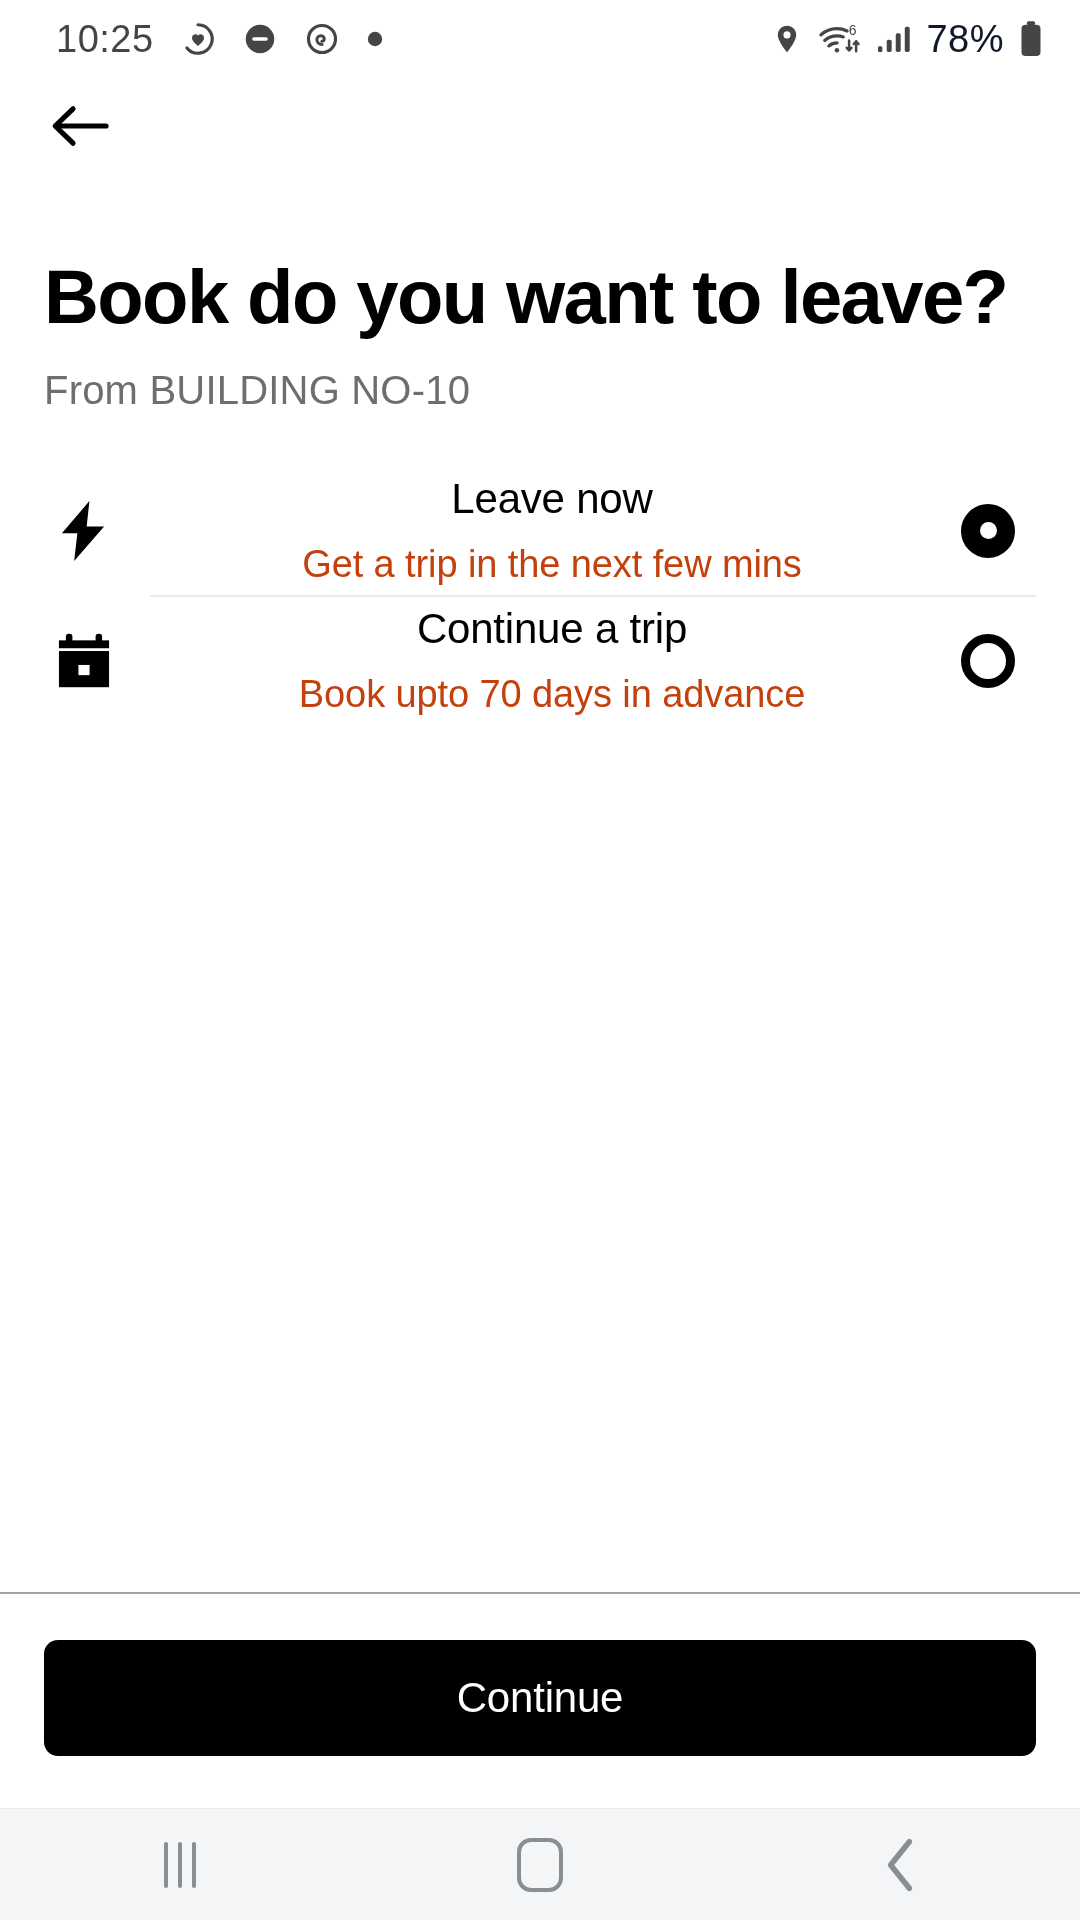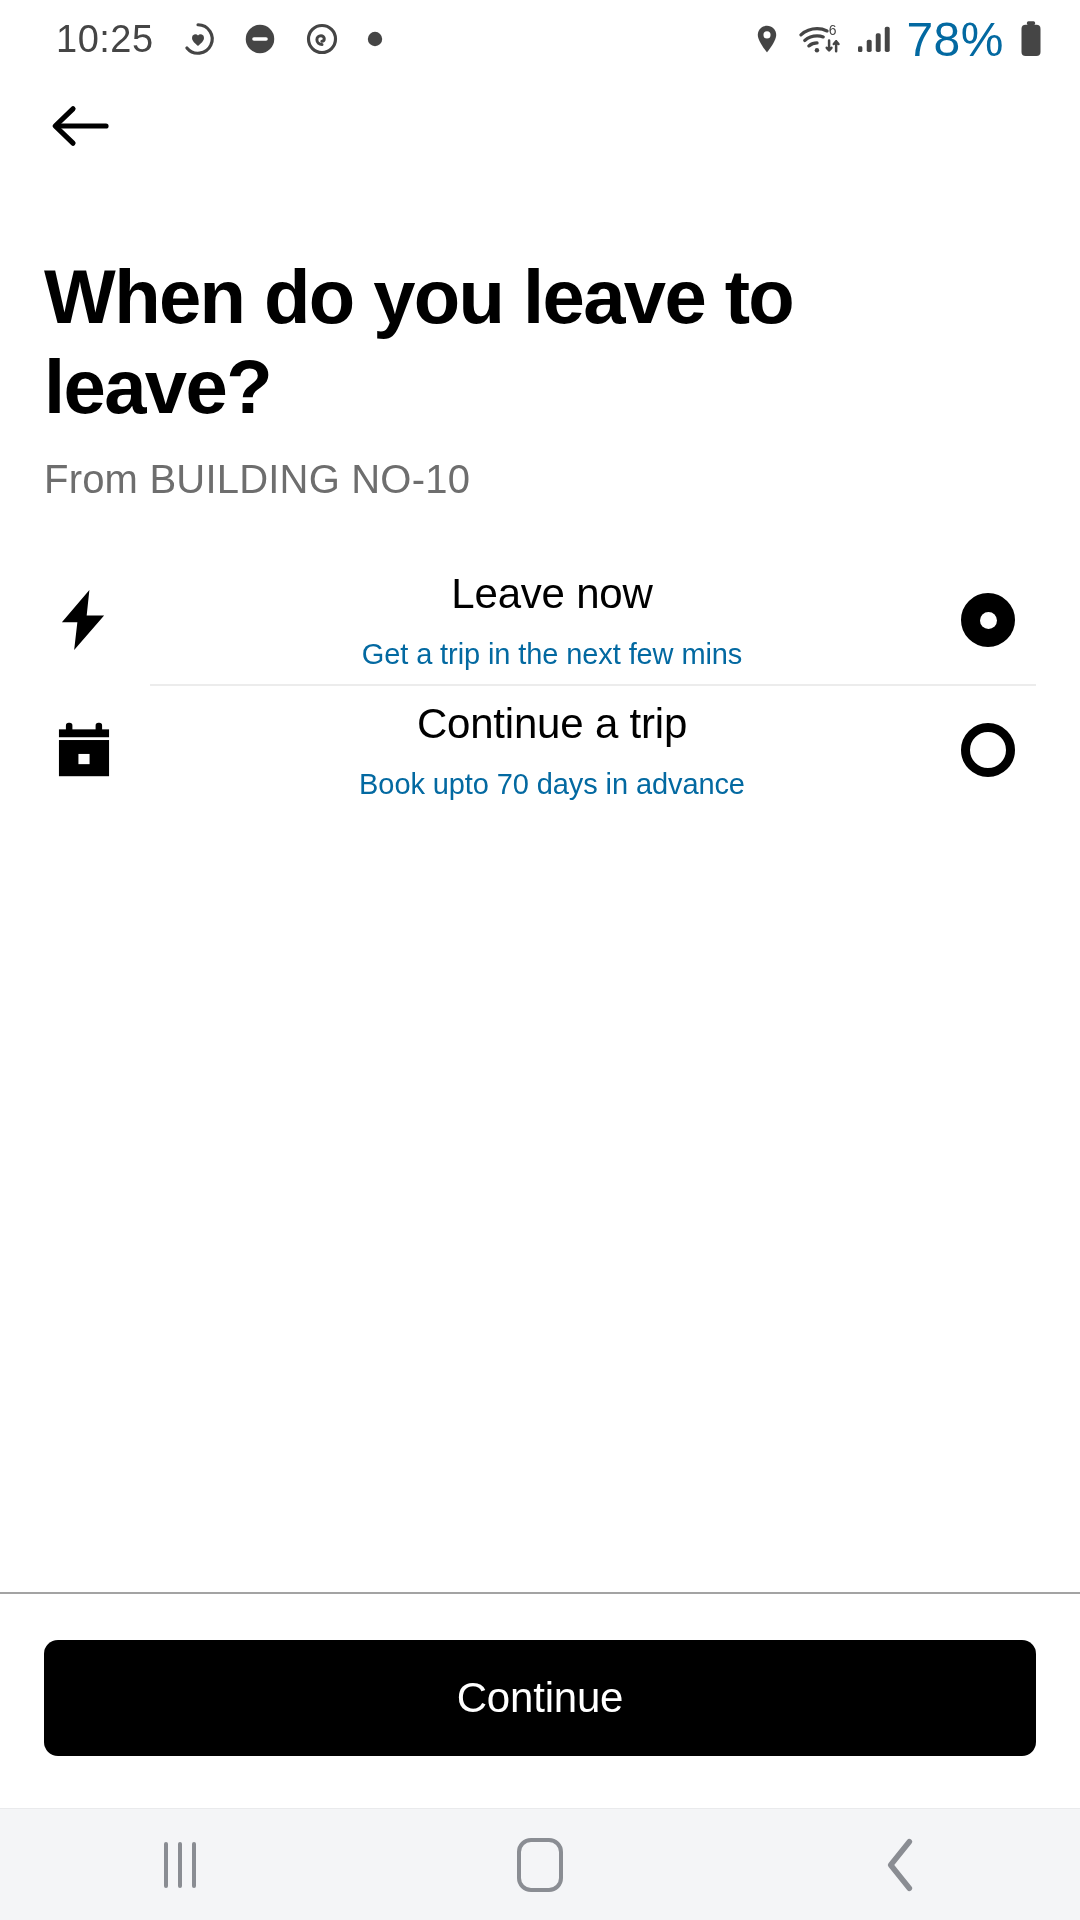"78%" .sb-pct { color: #0369a1 -> #0f172a; font-size: 48px -> 38px }
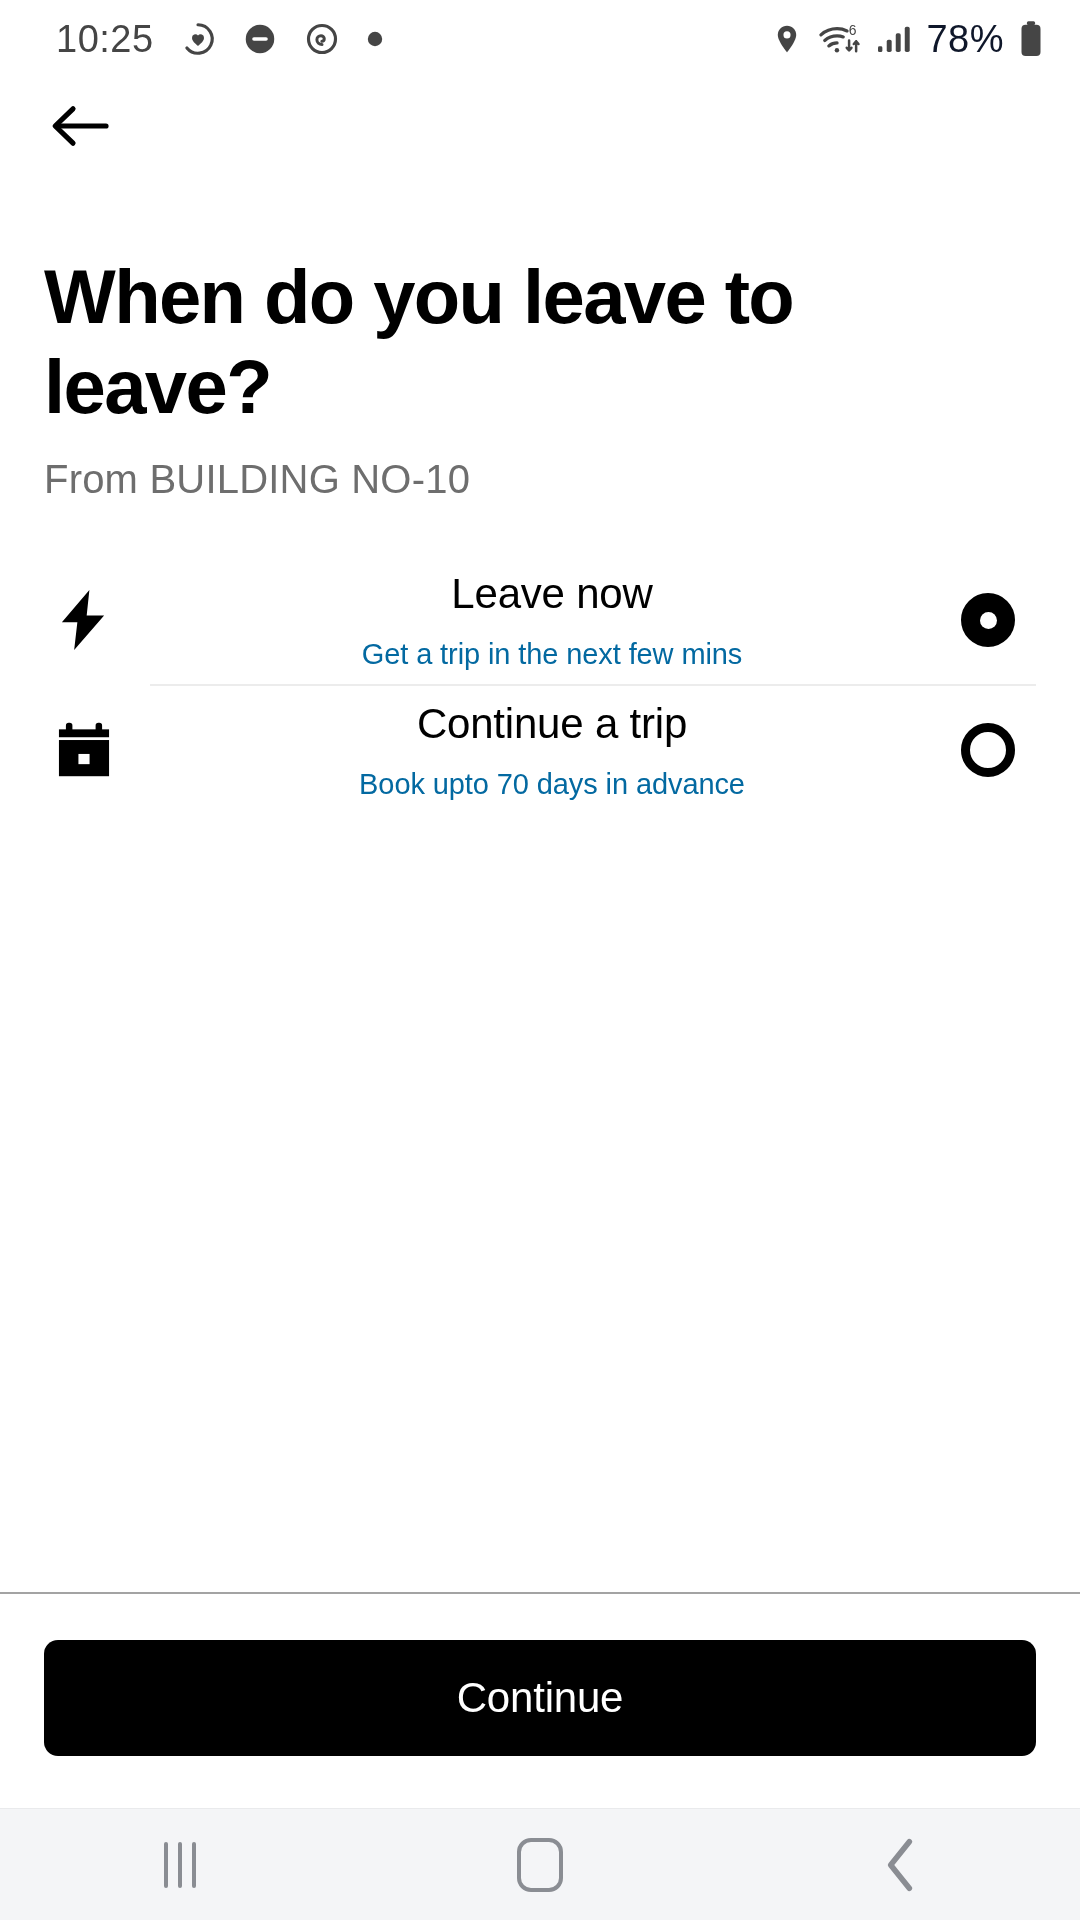"When do you leave to" h1.title { text: When do you leave -> Book do you want }
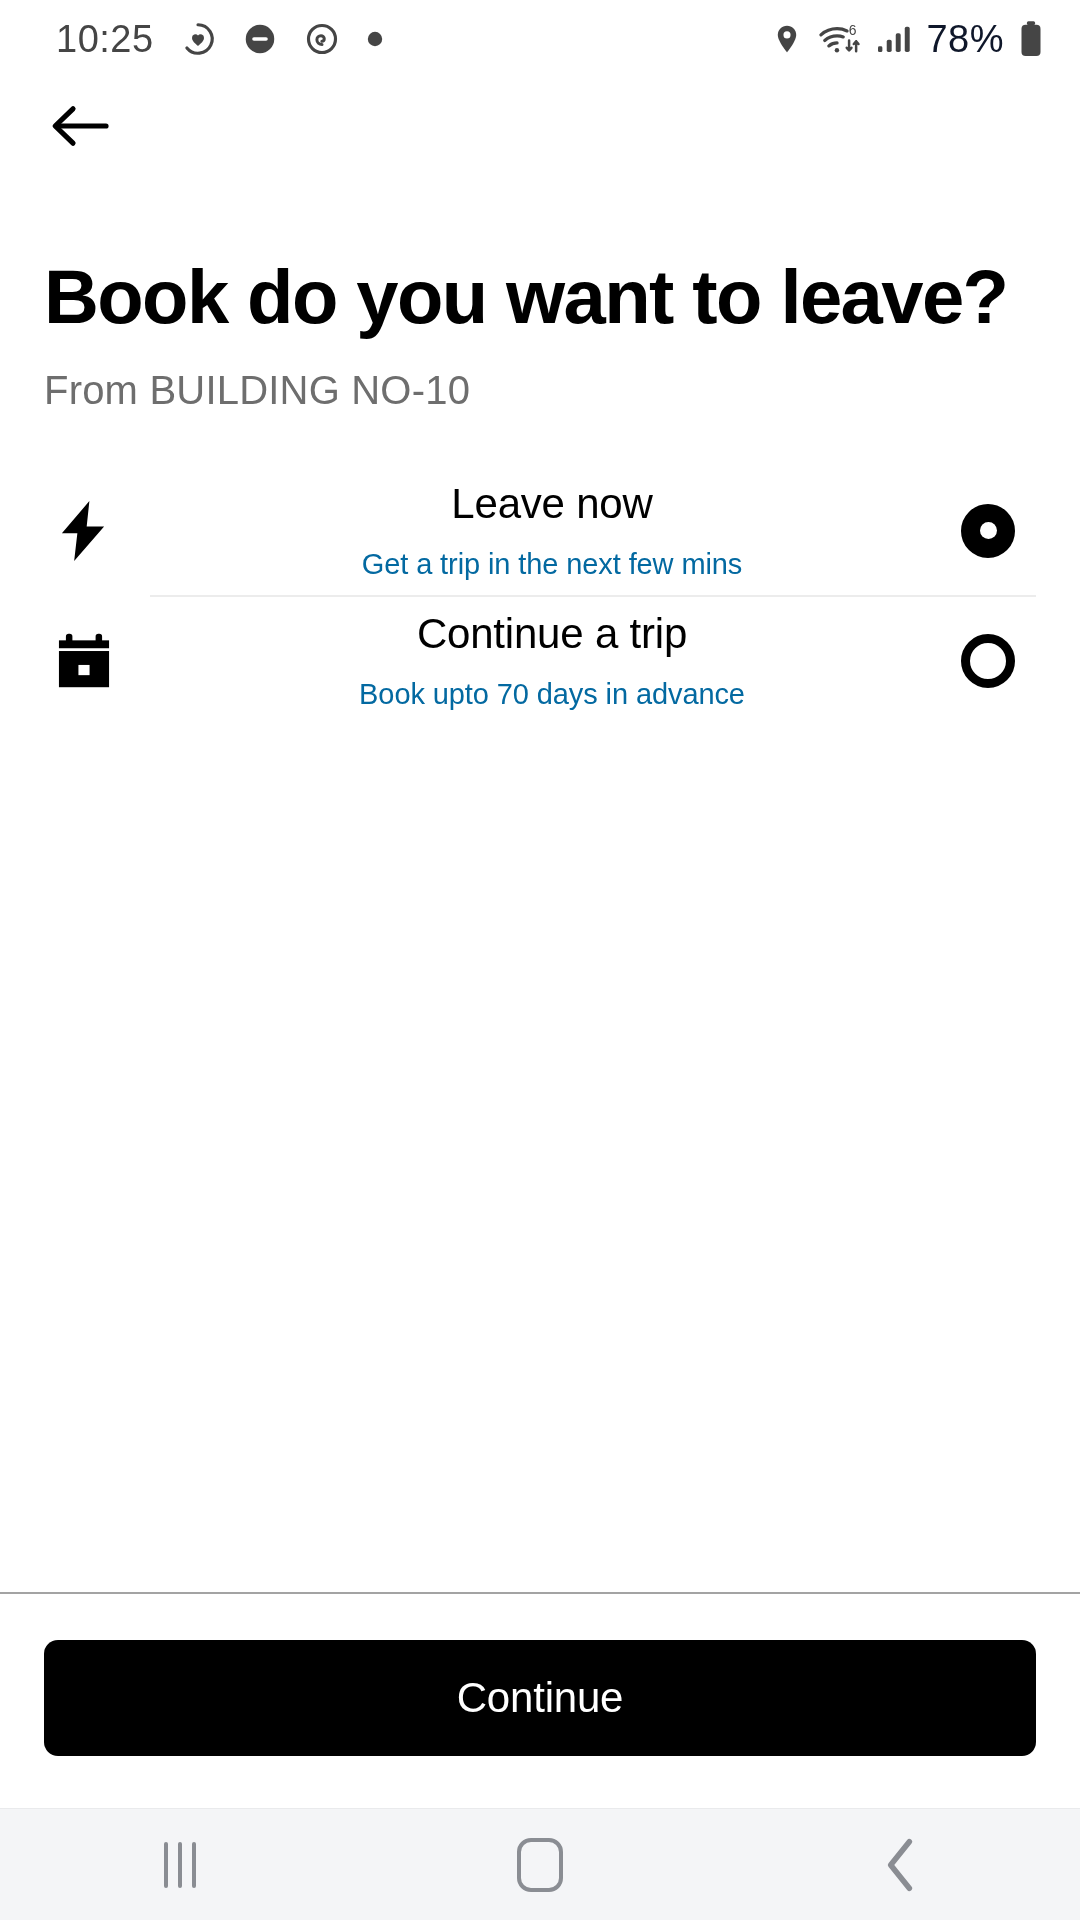"Get a trip in the" .opt-sub { color: #0369a1 -> #c2410c; font-size: 29px -> 38px }
